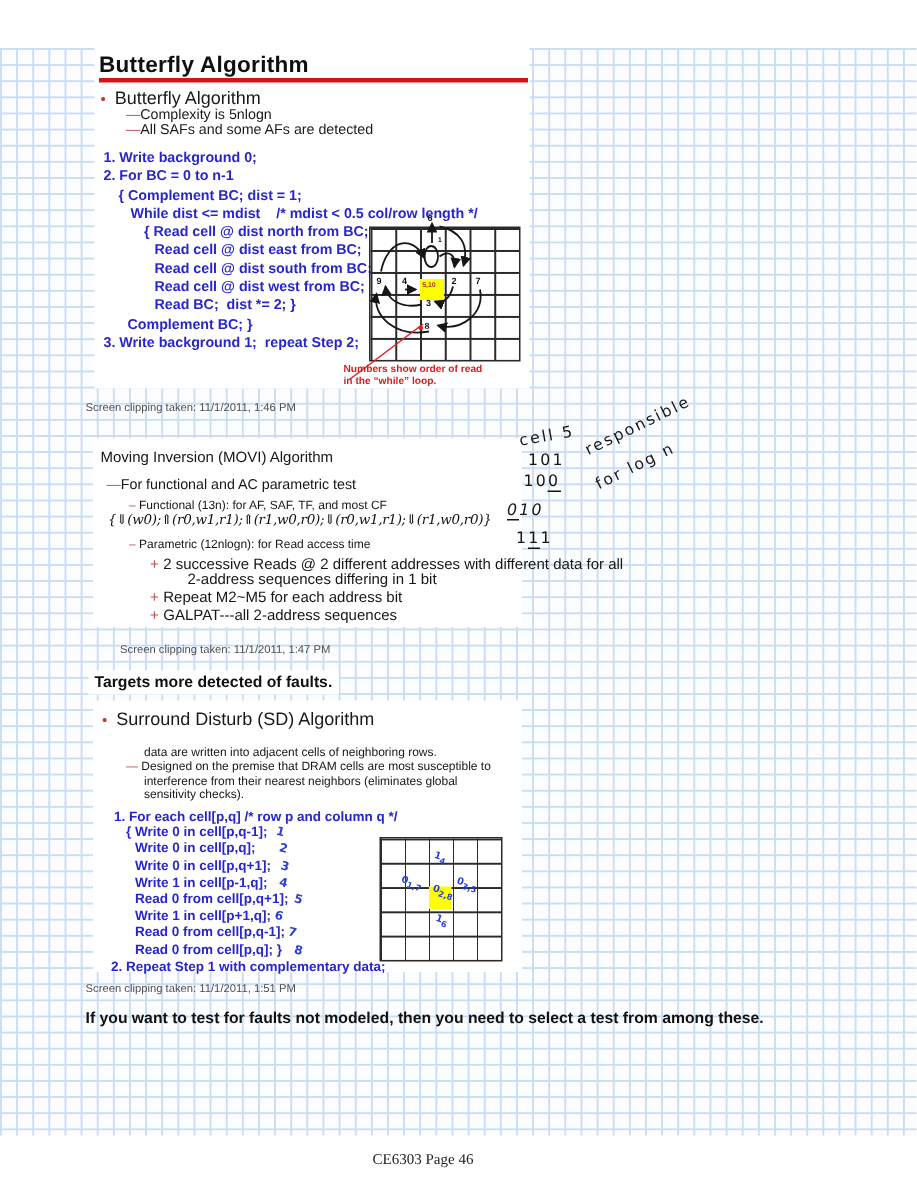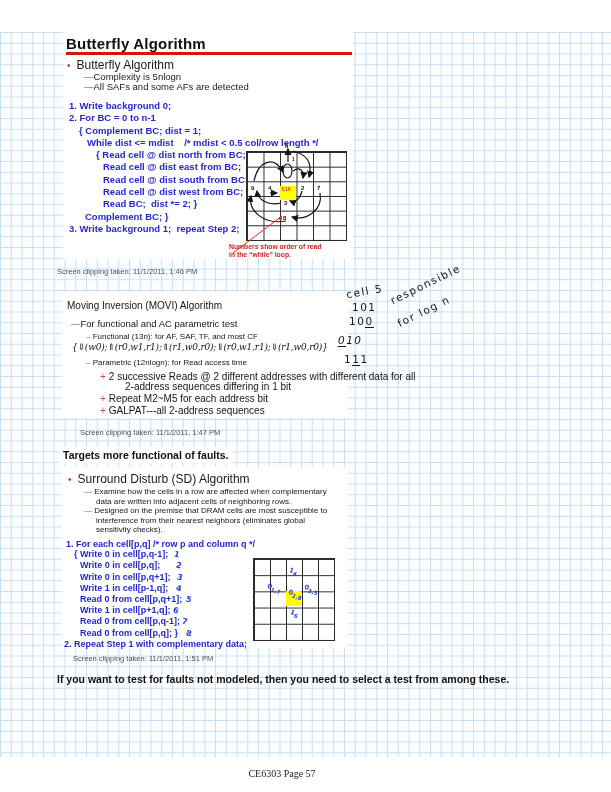"Targets more functional of faults." div.abs { text: functional -> detected }
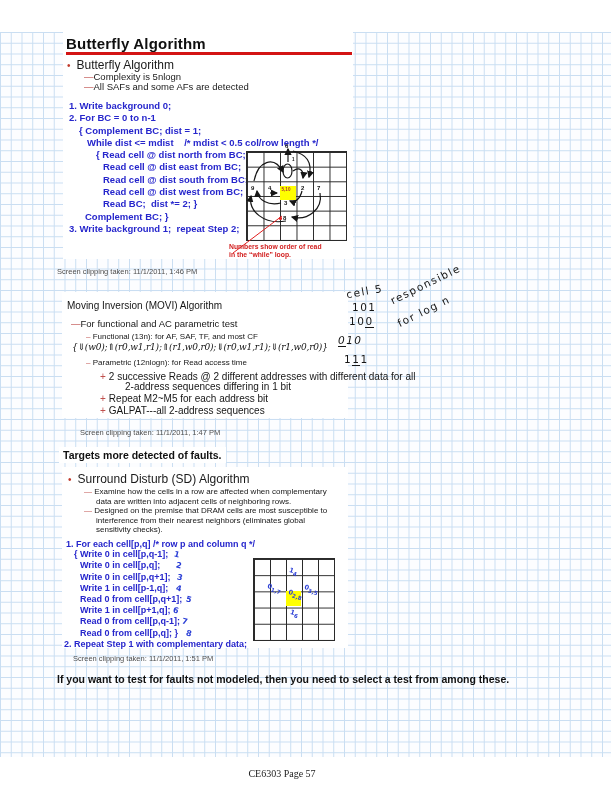"— Examine how the cells" div.abs { html: <div><span>—</span> <span>Examine how the cells in a row are affected when complementary</span></div> -> none }
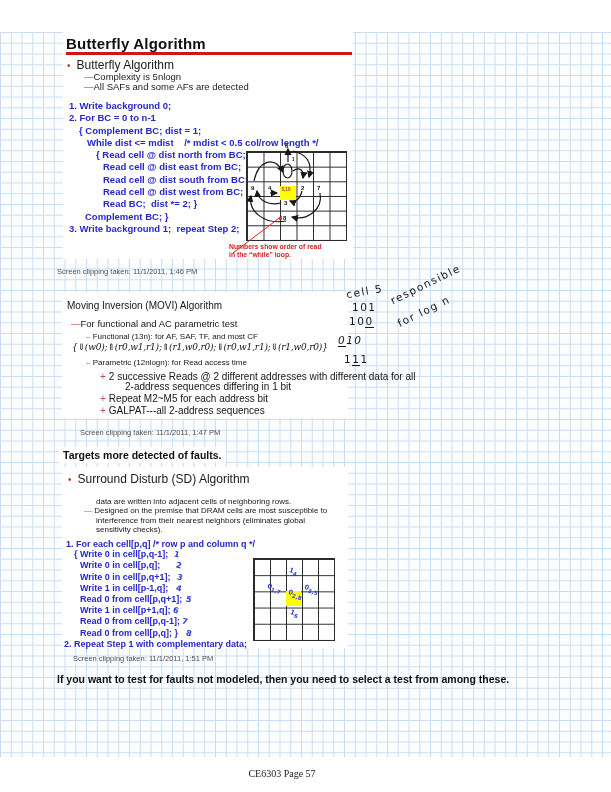"1. For each cell[p,q] /*" div.abs { left: 2px -> 12px }
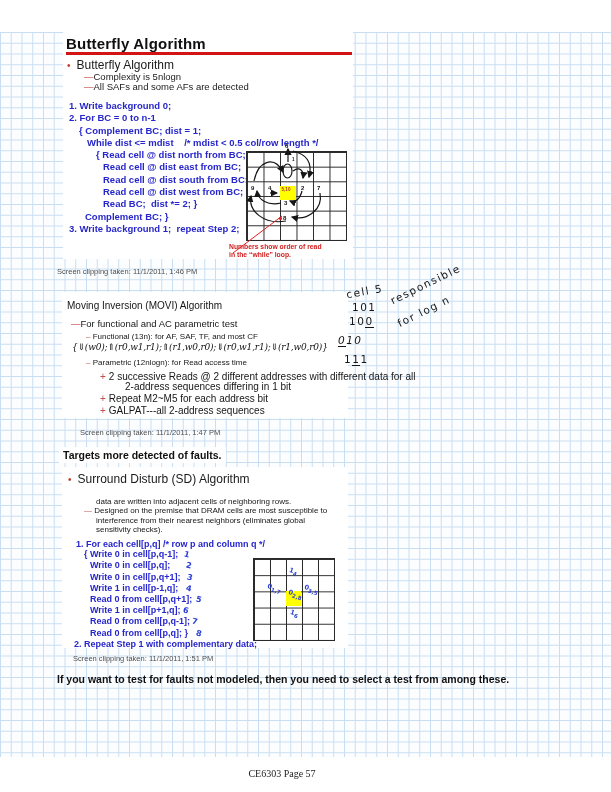"Screen clipping taken: 11/1/2011, 1:51" div.abs { left: 73px -> 57px }
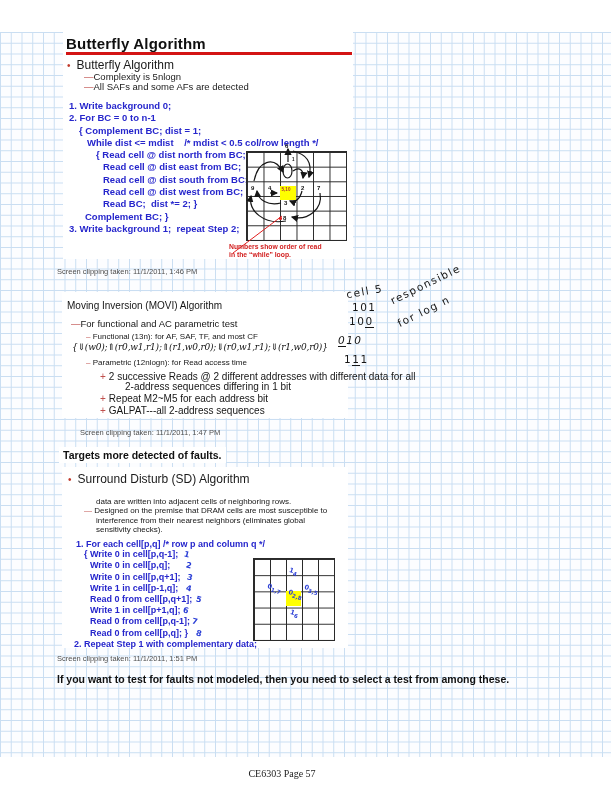"CE6303 Page 57" div.abs { text: 57 -> 46 }
